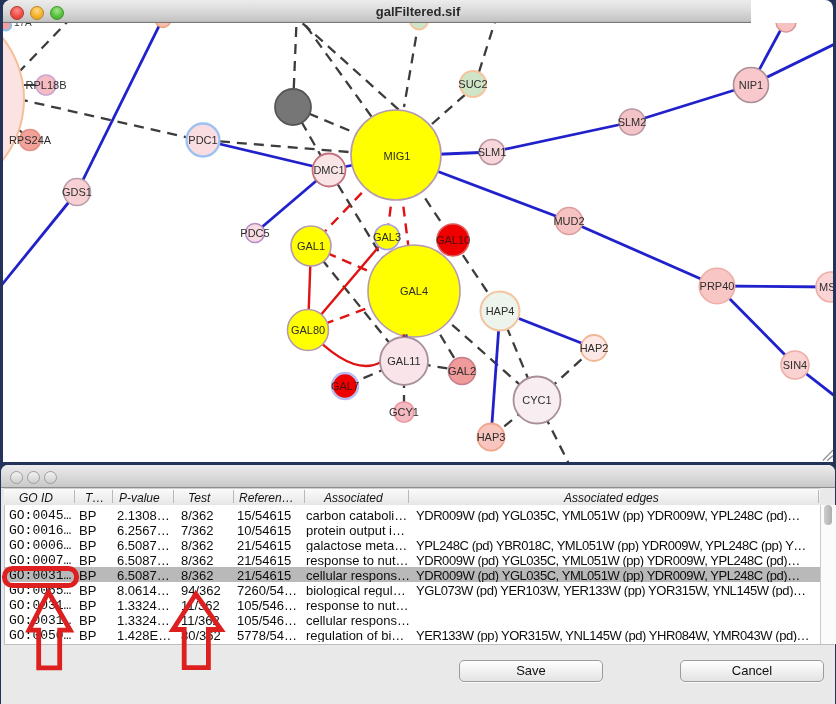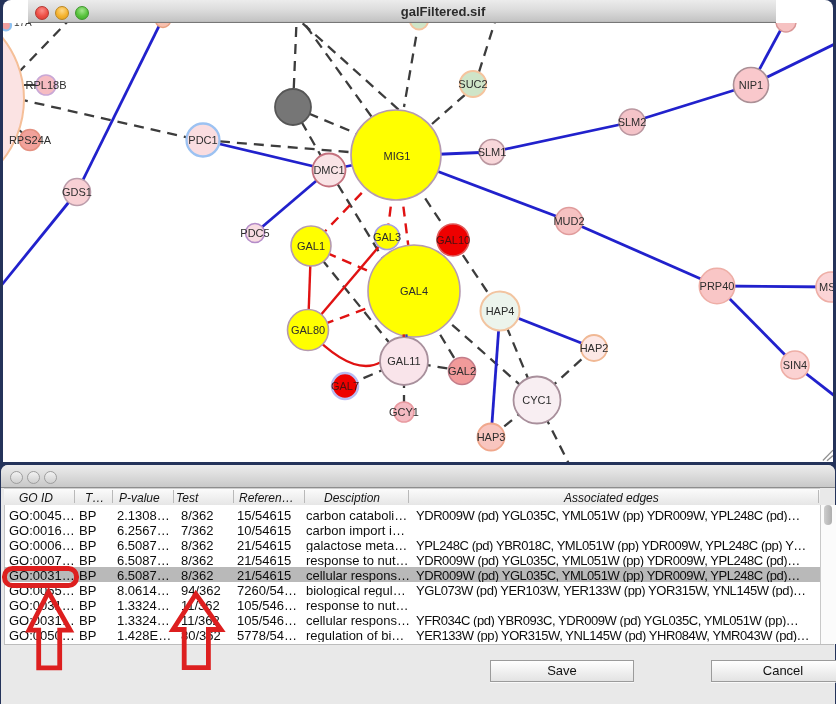"galFiltered.sif" #maintitle { margin-left: 25px -> none }
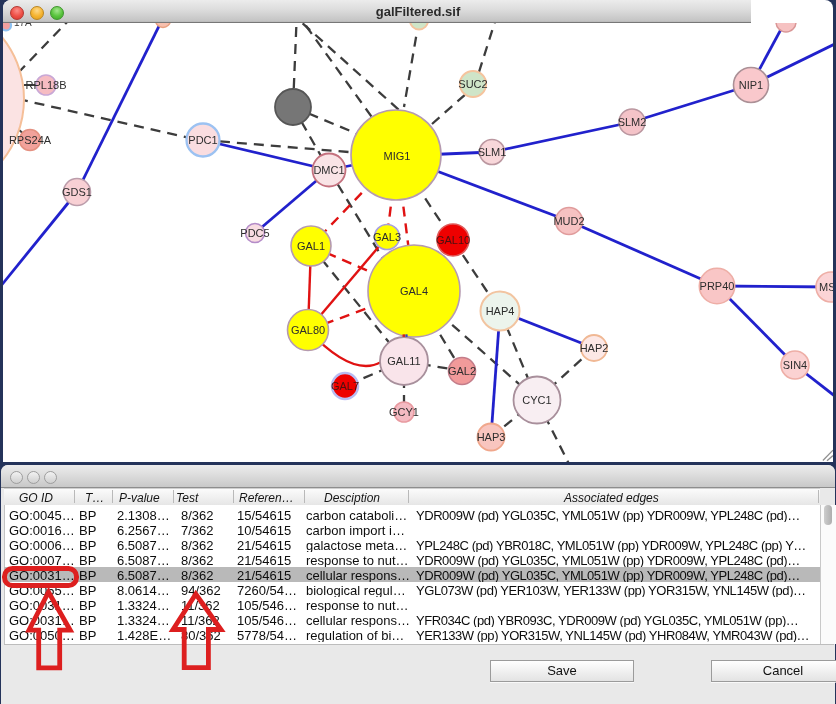"Test" span { left: 172px -> 184px }
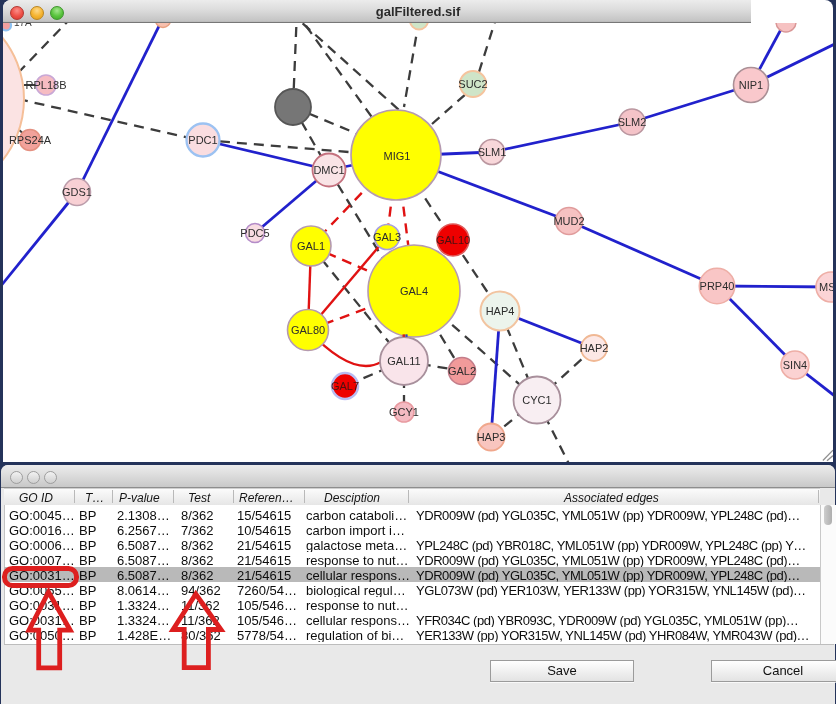"Desciption" span { text: Desciption -> Associated }
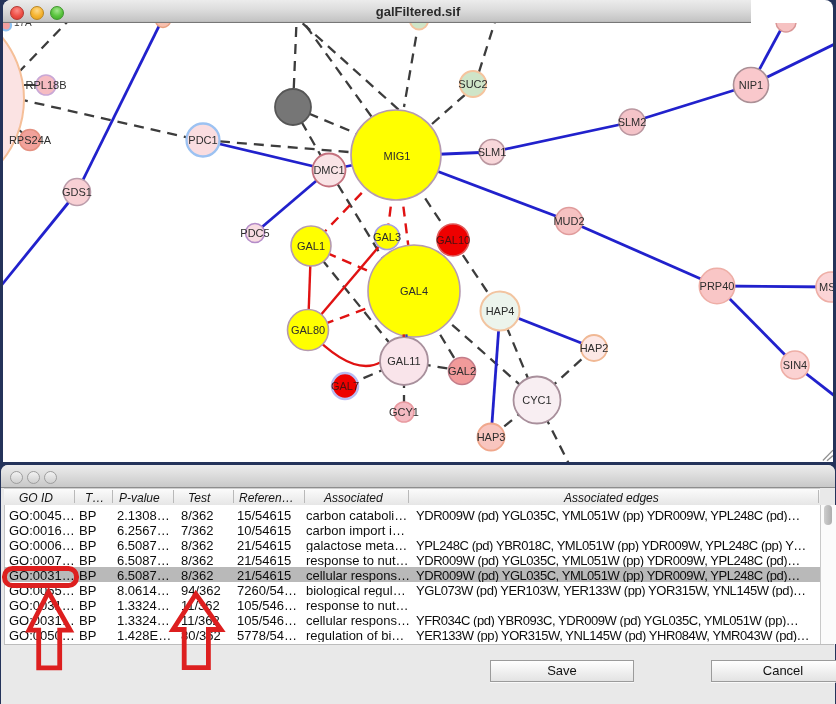"GO:0045…" .c1 { font-family: none -> Liberation Mono, monospace }
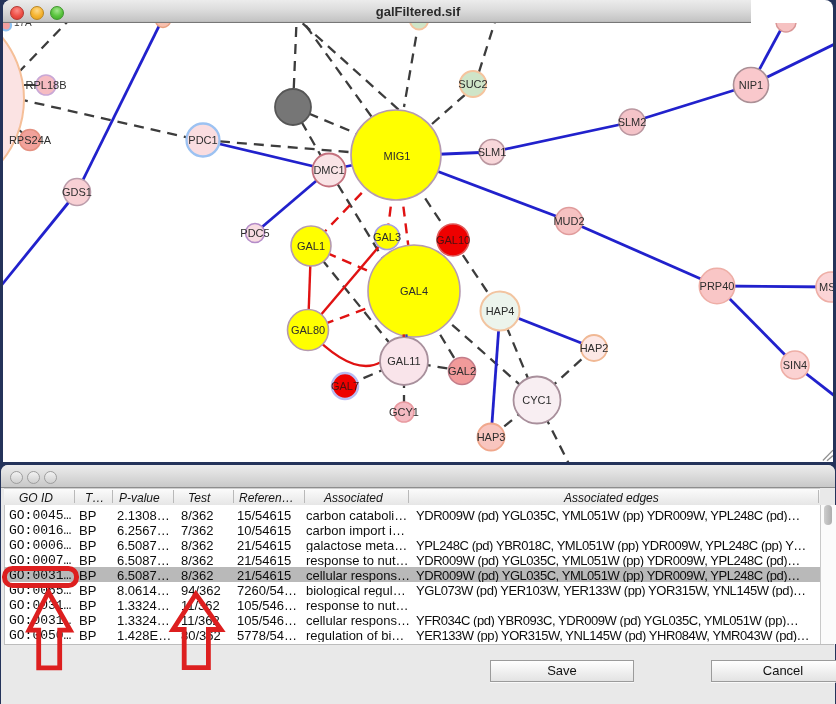"carbon import i…" span.c6 { text: carbon import -> protein output }
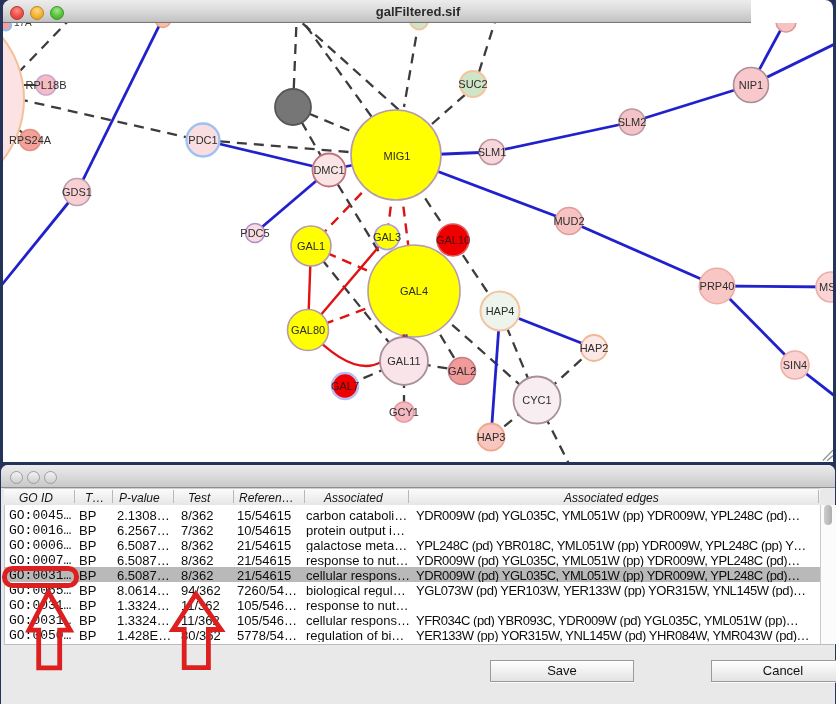"YFR034C (pd) YBR093C, YDR009W (pd)" span.c7 { html: <span>YFR034C (pd) YBR093C, YDR009W (pd) YGL035C, YML051W (pp)…</span> -> none }
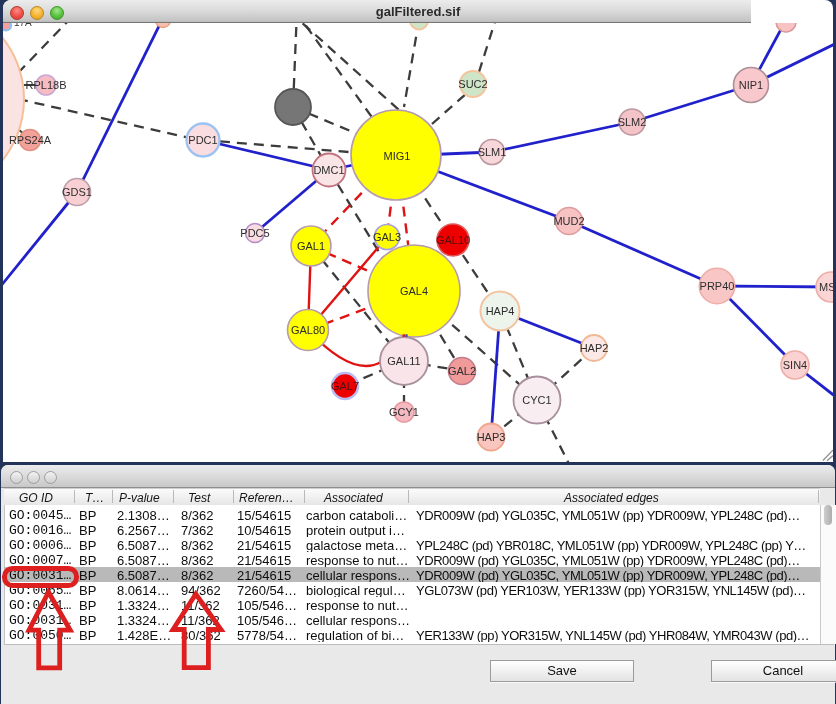"Save" .btn { border-radius: 0 -> 5px; margin-left: 31px -> none }
